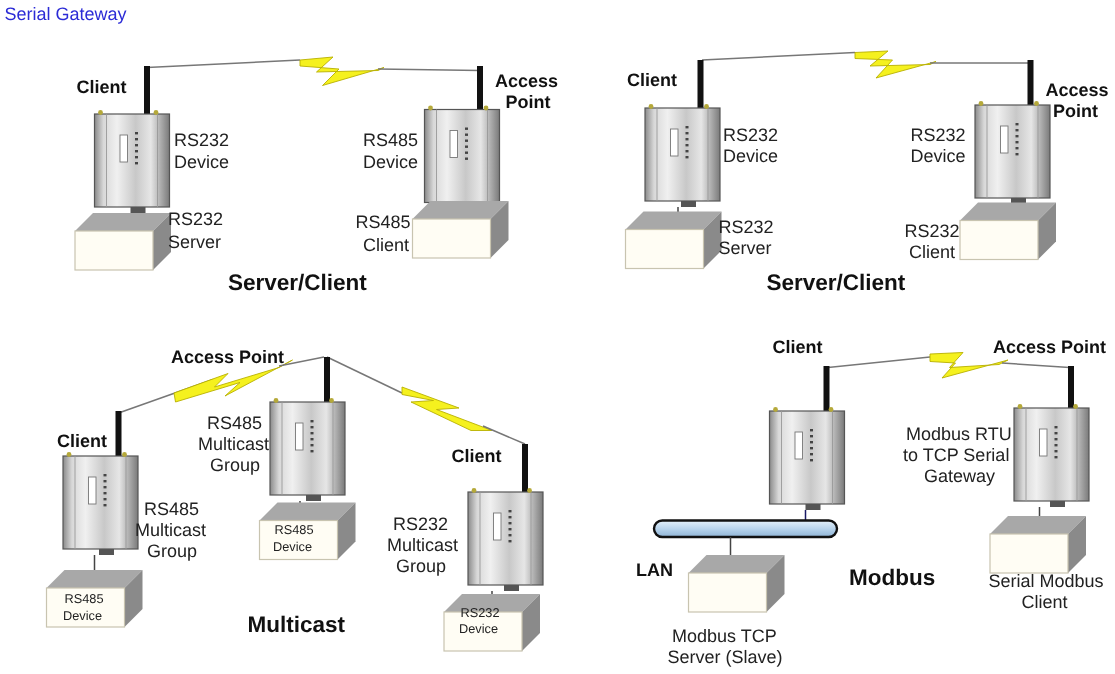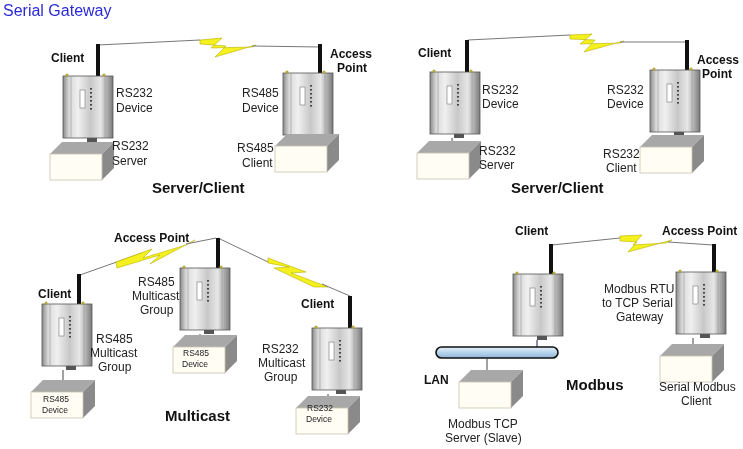"Serial Gateway" .title { font-size: 16px -> 12px }
